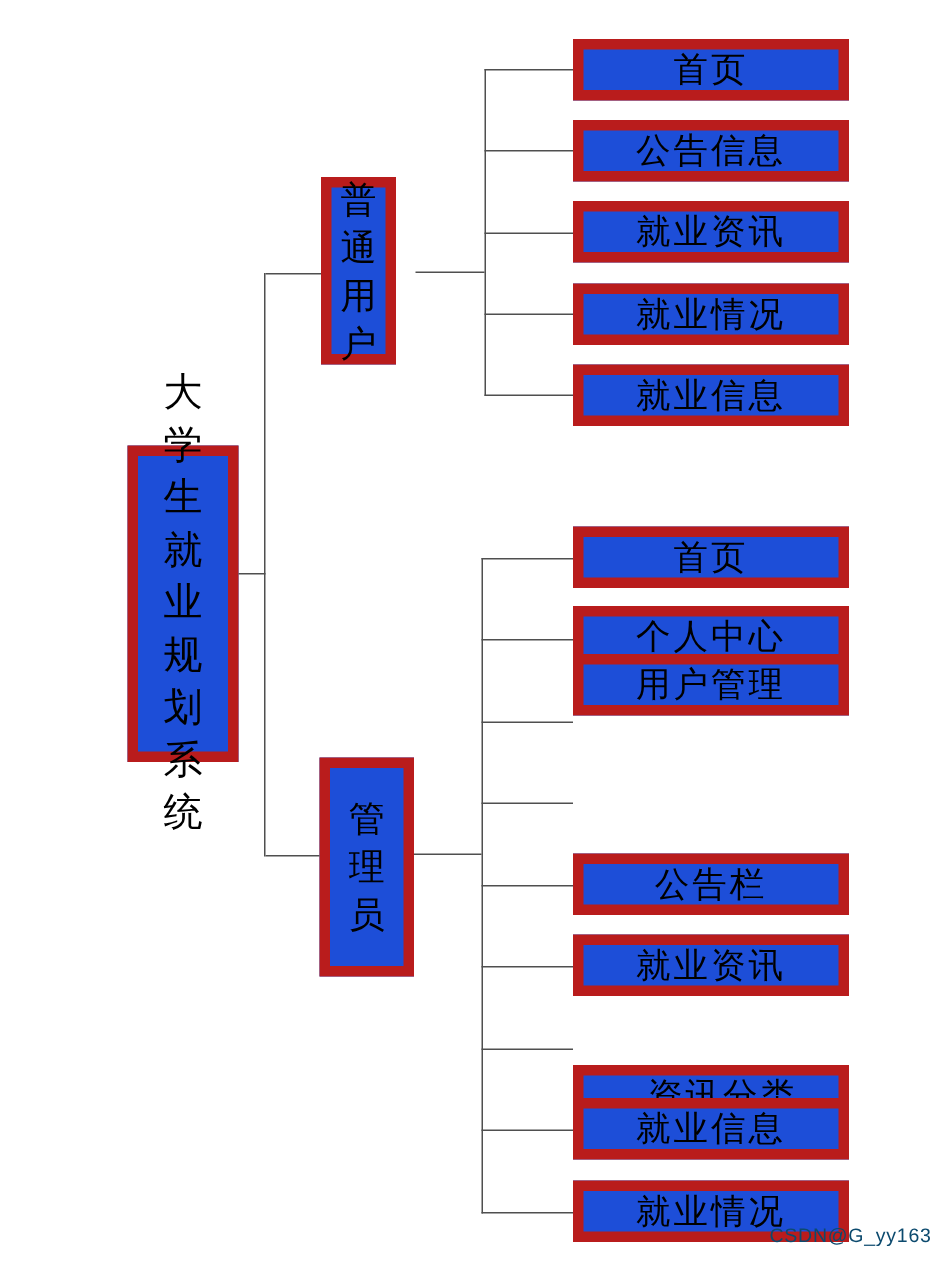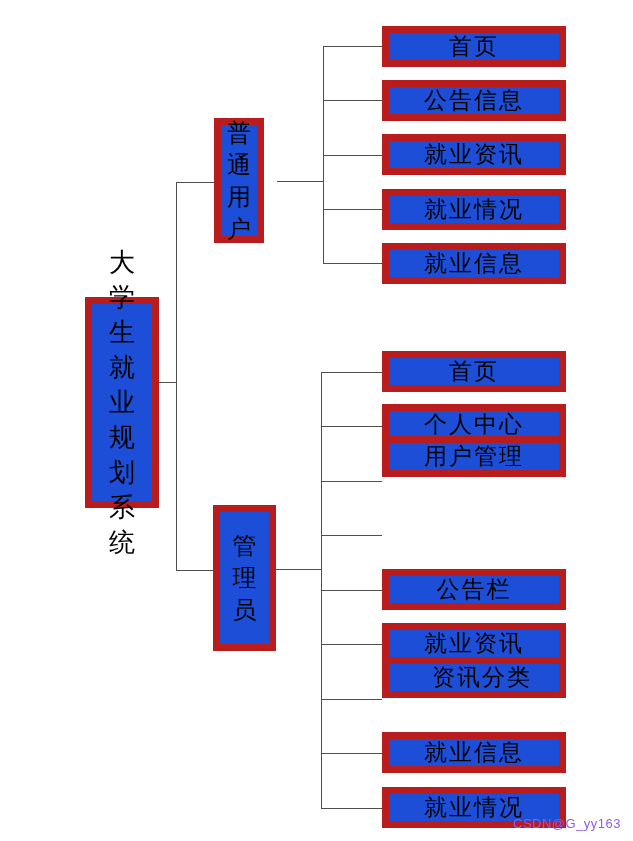"资讯分类" div.node { top: 657px -> 710px }
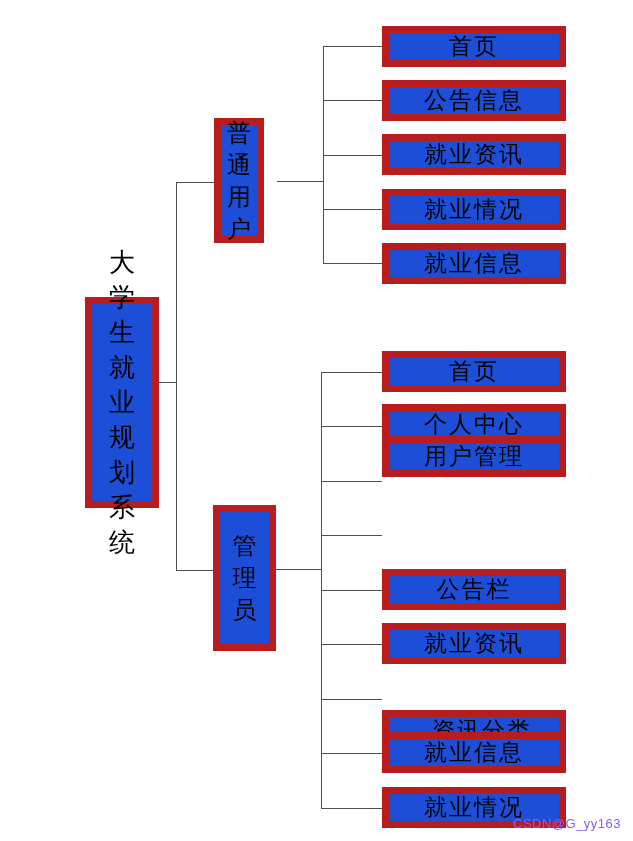"CSDN@G_yy163" .watermark { color: #8b5cf6 -> #0c4a6e }
